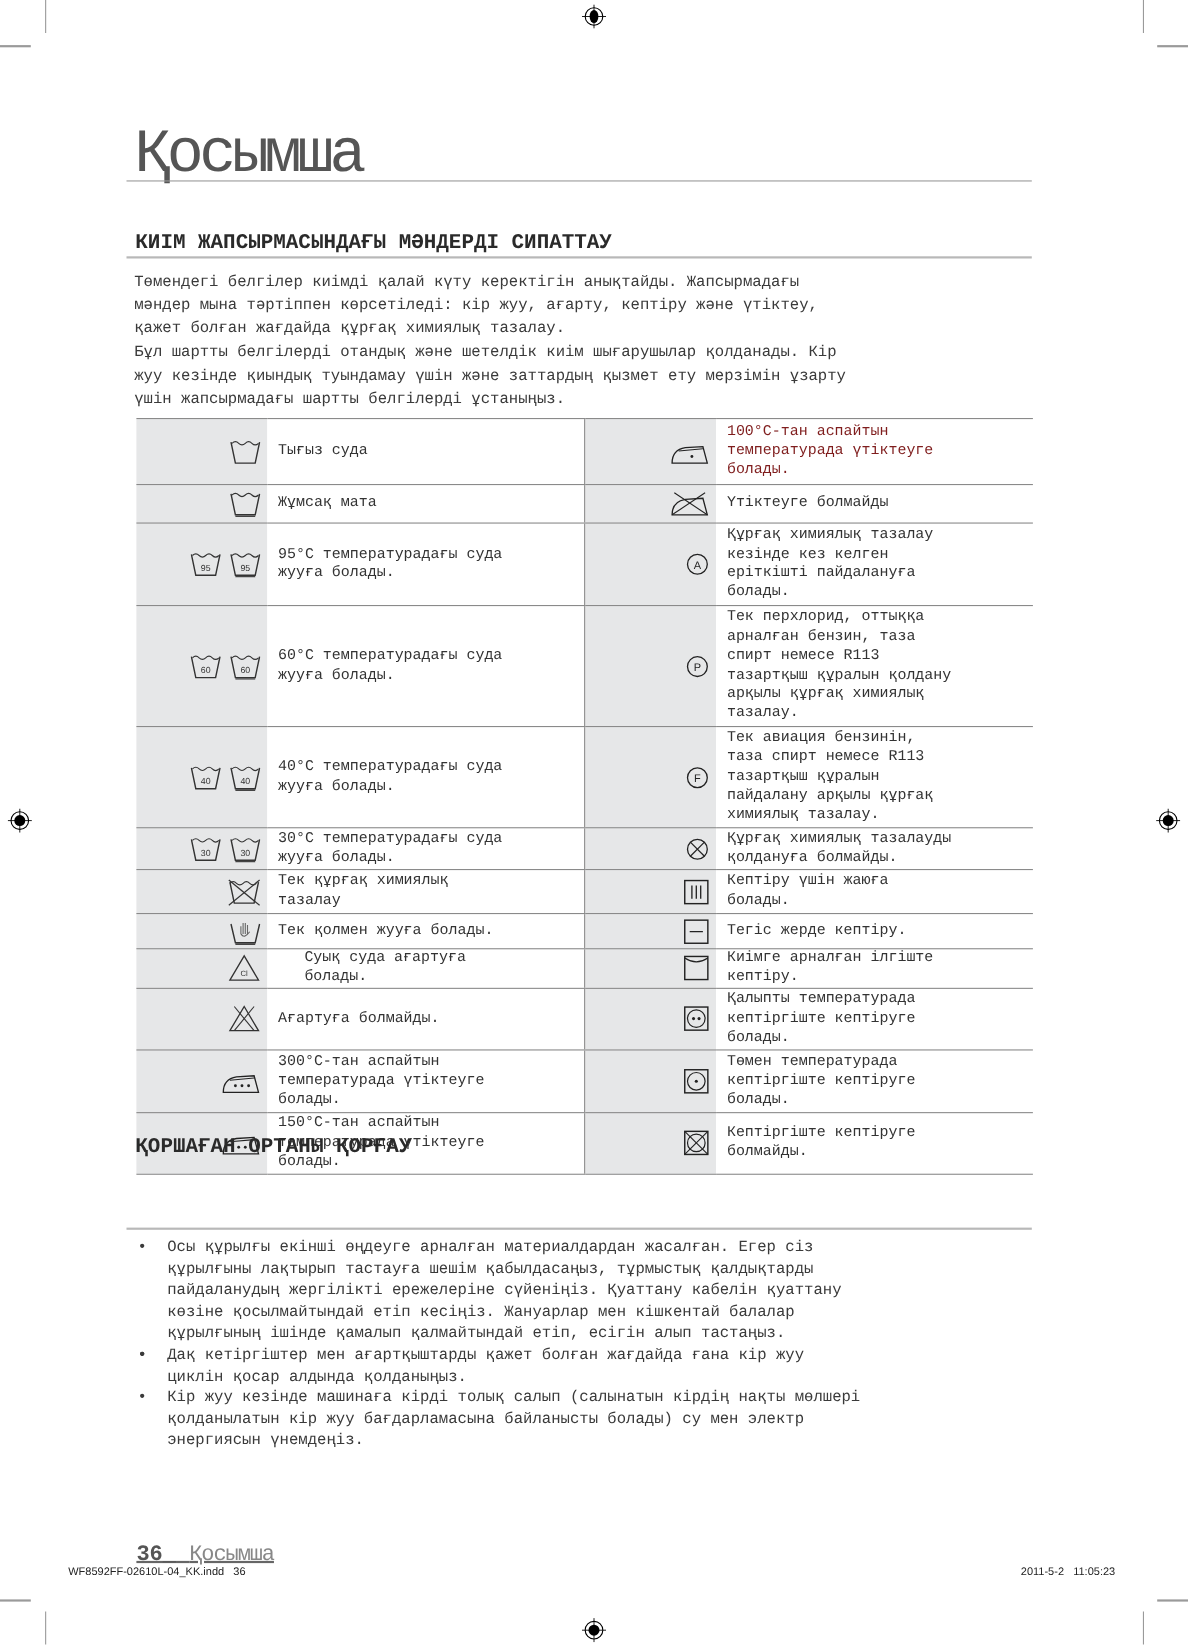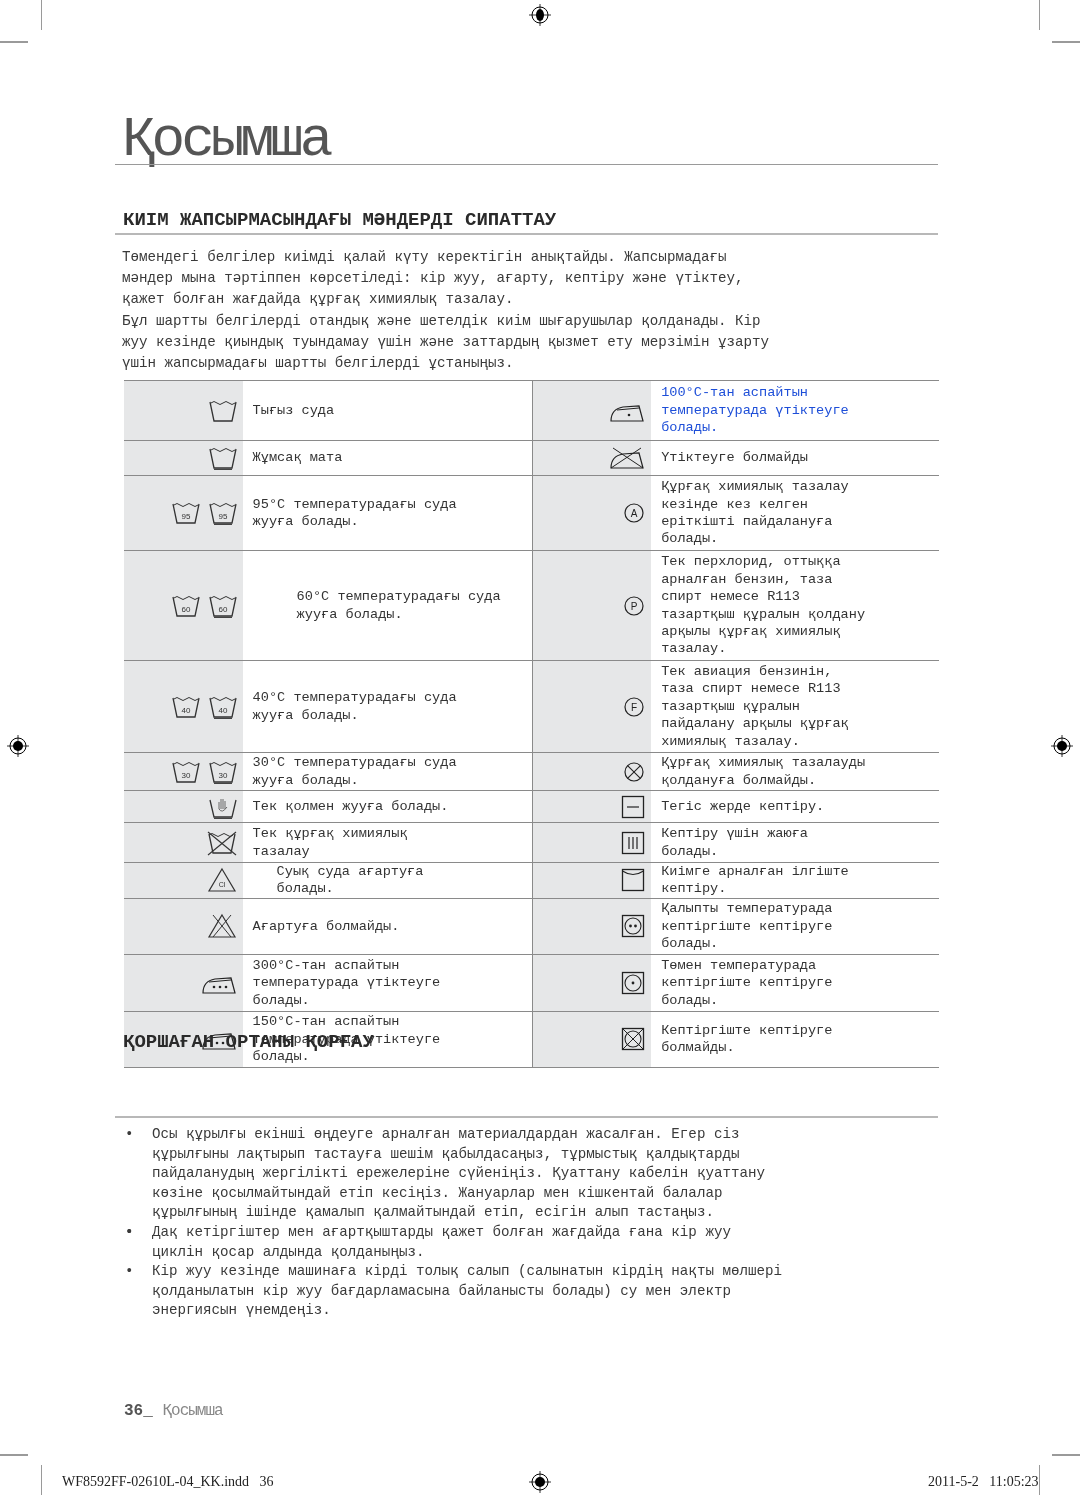"100°С-тан аспайтын" div { color: #1d4ed8 -> #7f1d1d }
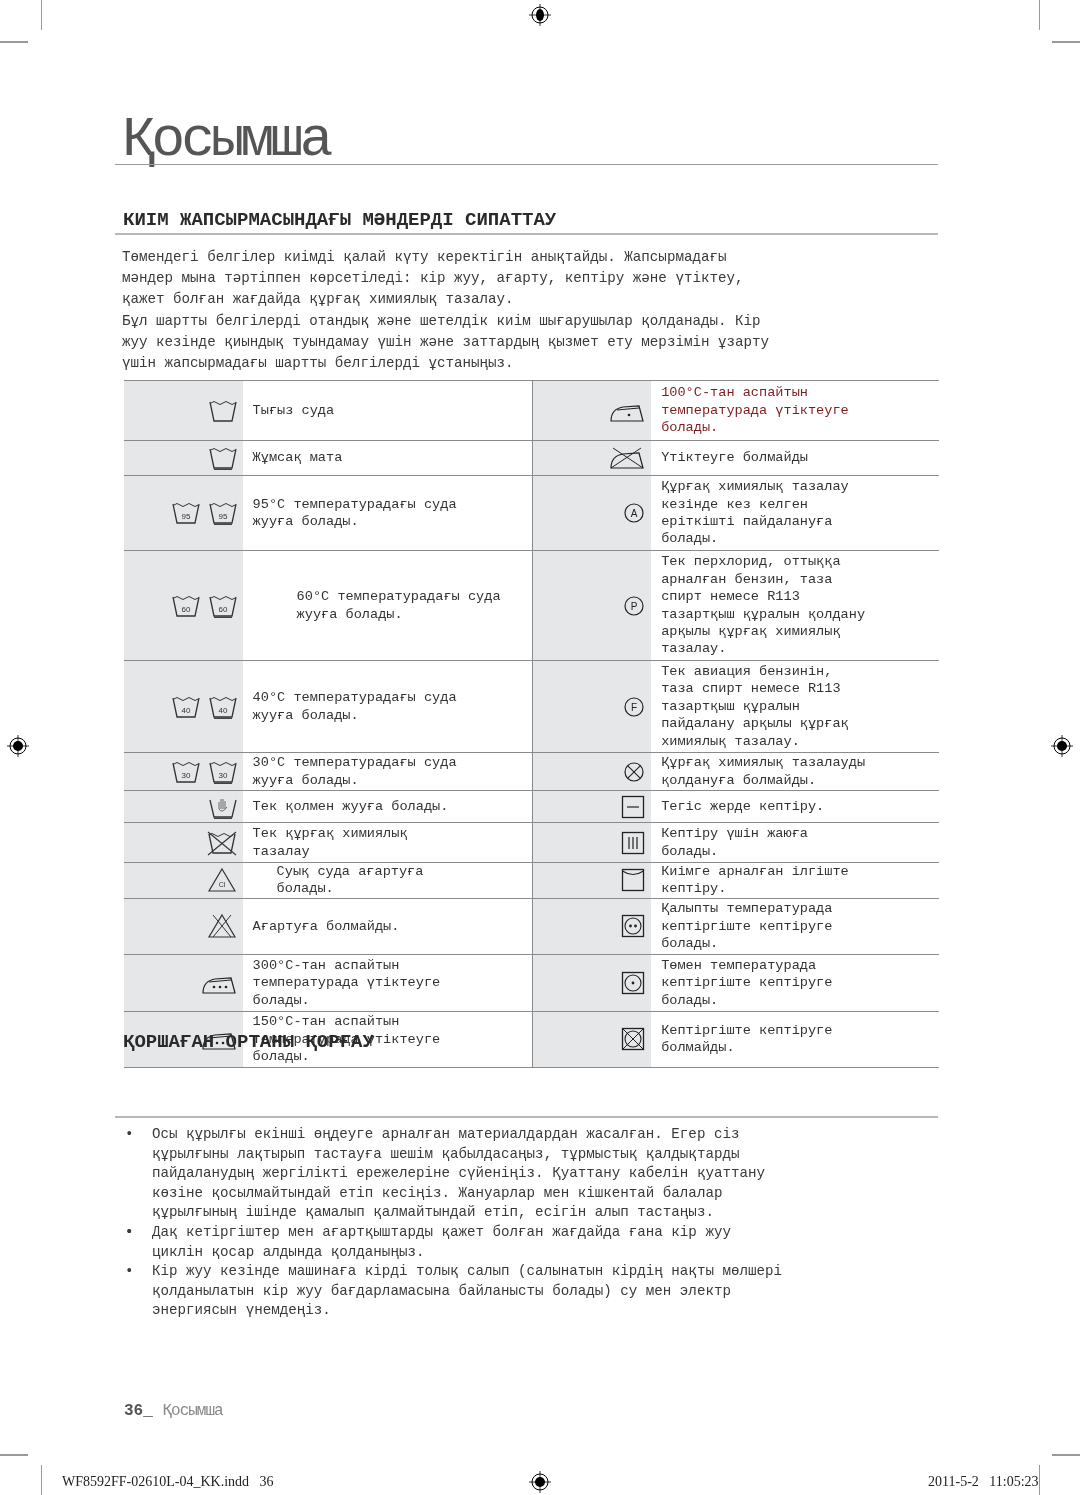"60°С температурадағы суда" div { margin-left: 44px -> none }
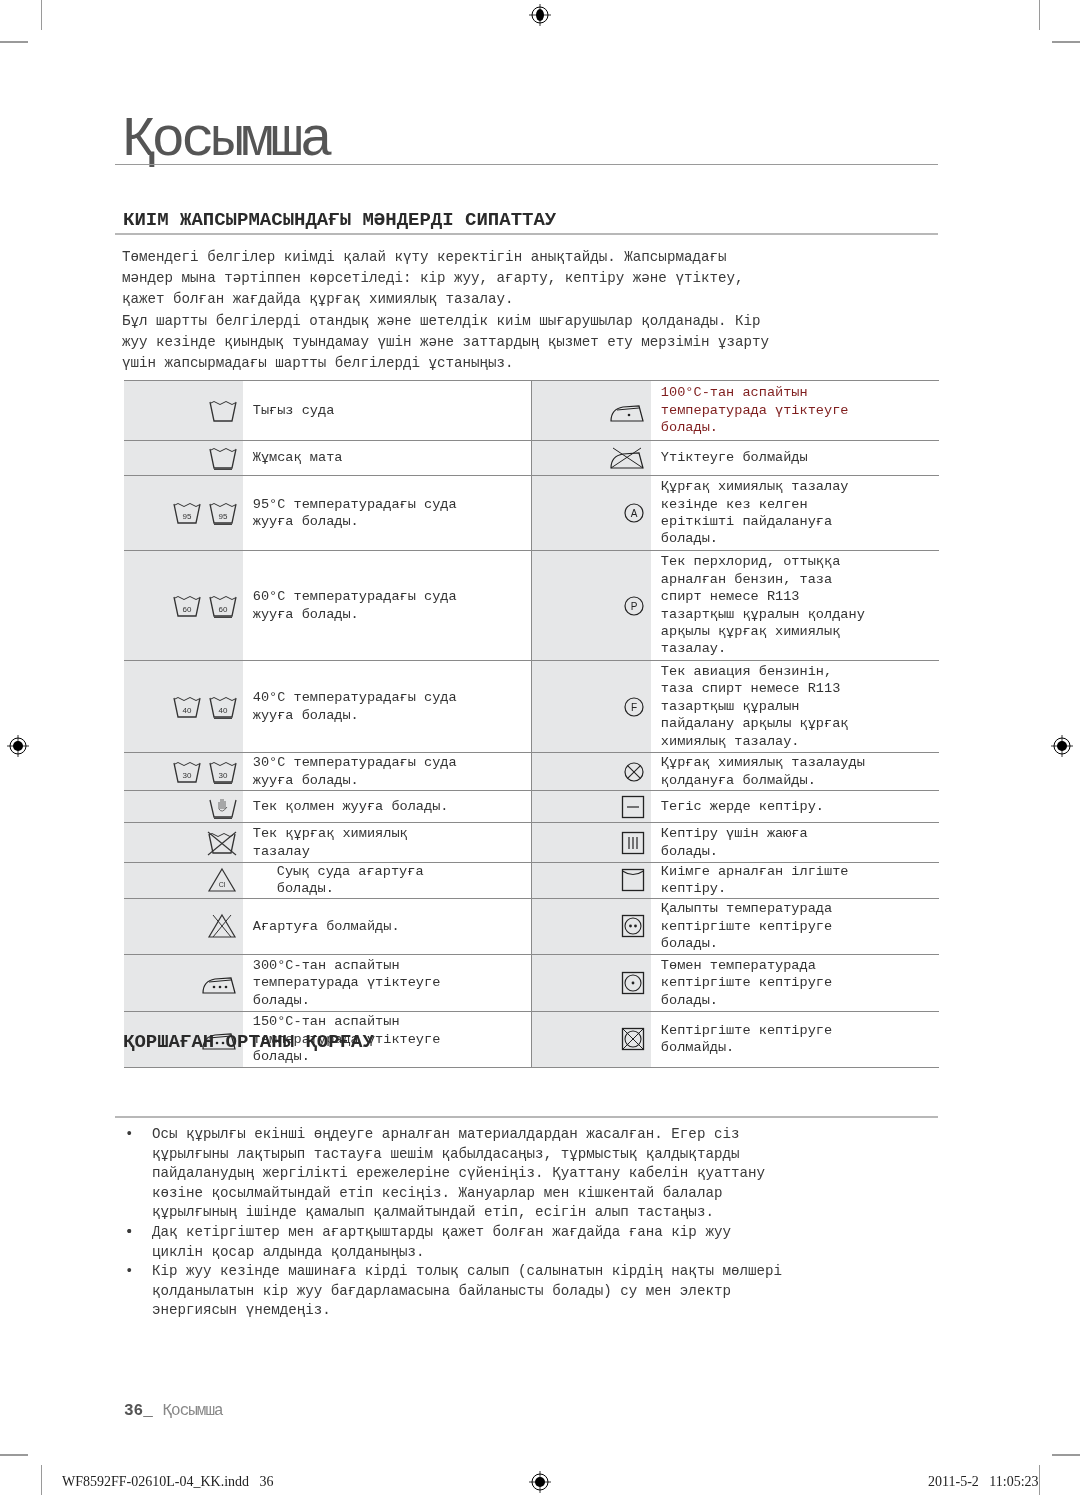"Тек қолмен жууға болады." tr { order: before "Тек құрғақ химиялық" -> after "Тек құрғақ химиялық" }
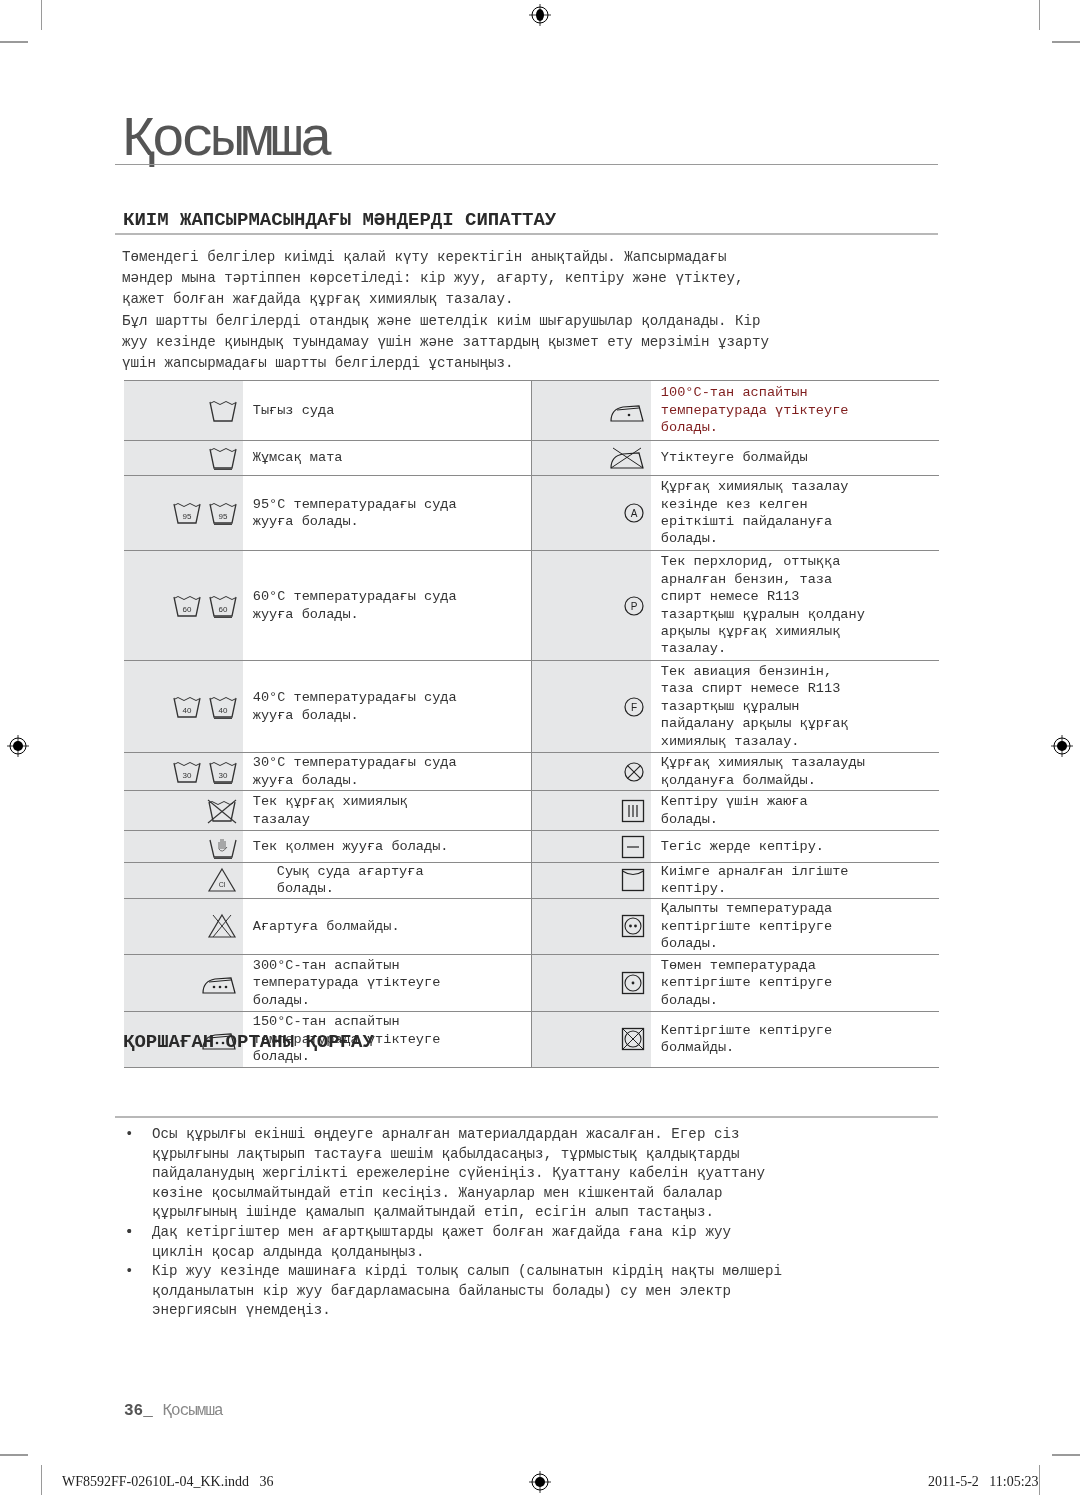"36_ Қосымша" .footer-page { font-size: 16px -> 20px; text-decoration: none -> underline }
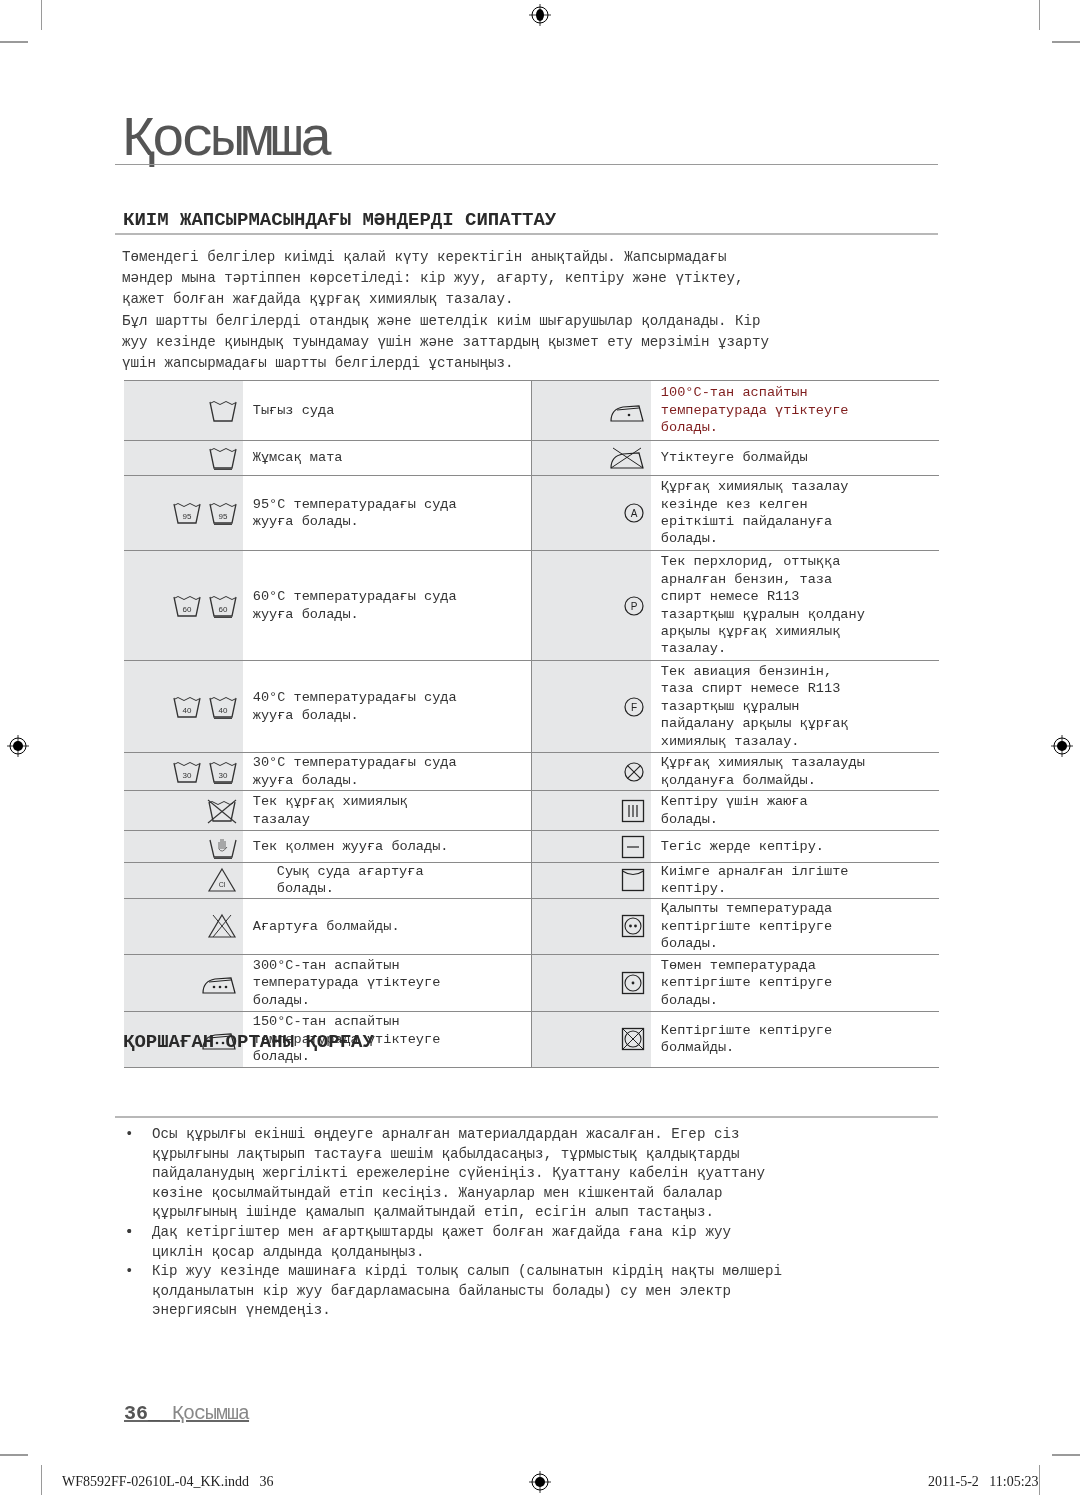"WF8592FF-02610L-04_KK.indd 36" .slug { font-family: Liberation Serif, serif -> Liberation Sans, sans-serif; font-size: 14px -> 10px; top: 1474px -> 1424px }
